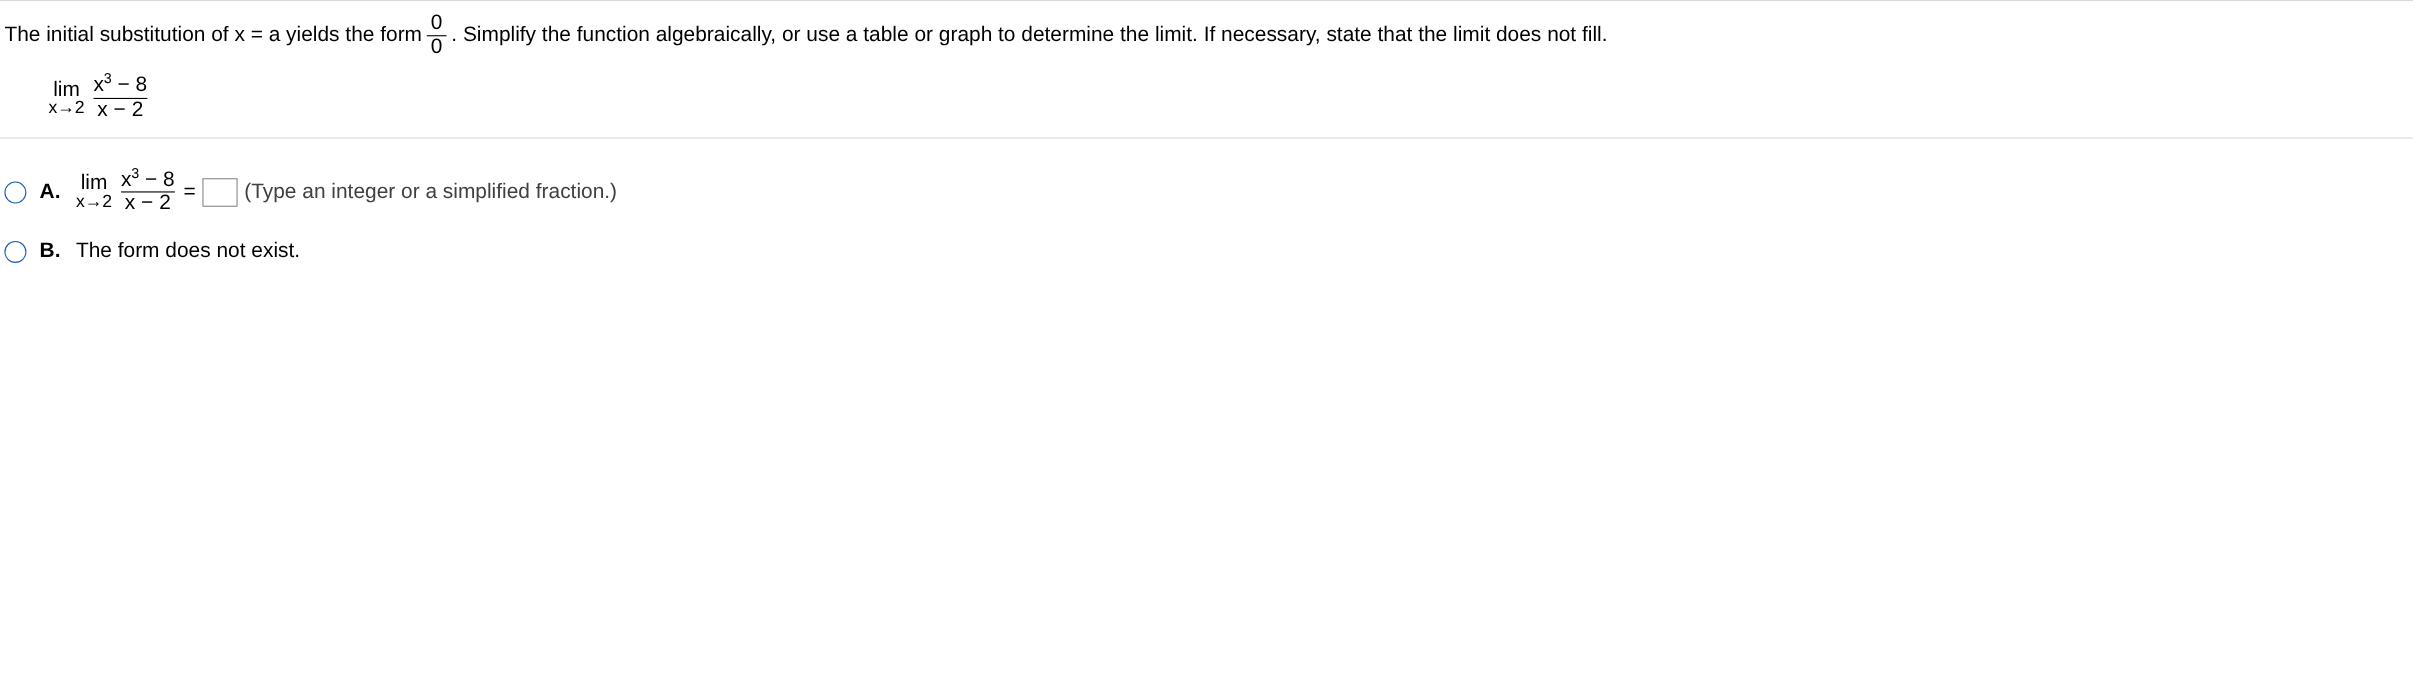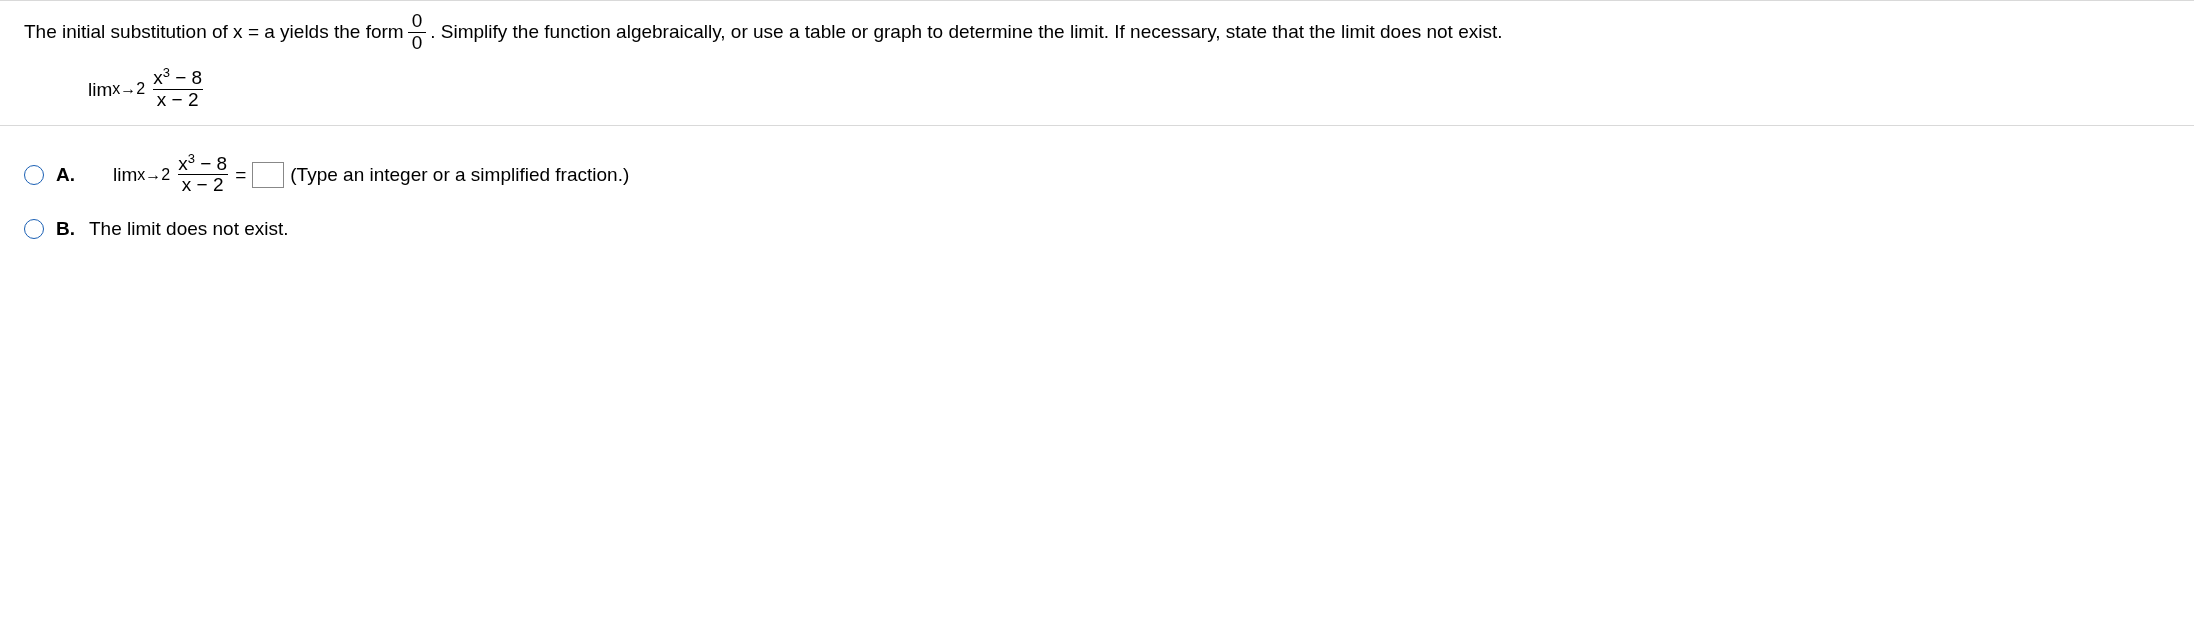"The initial substitution of x" .section { padding: 10px 14px 14px 24px -> 10px 14px 14px 4px }
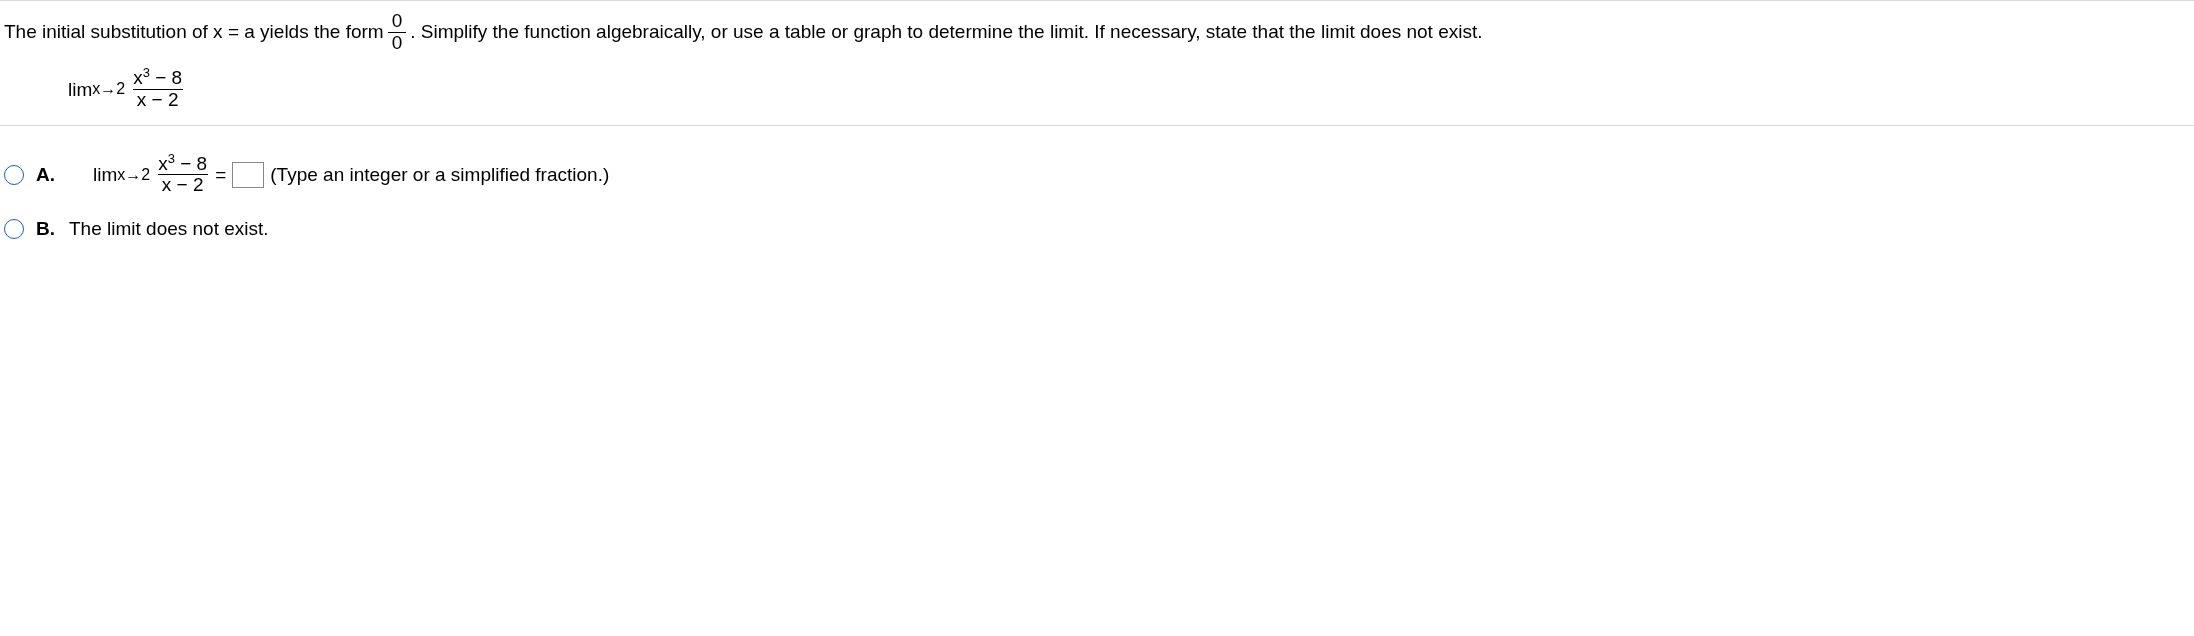". Simplify the function algebraically," span { text: exist -> fill }
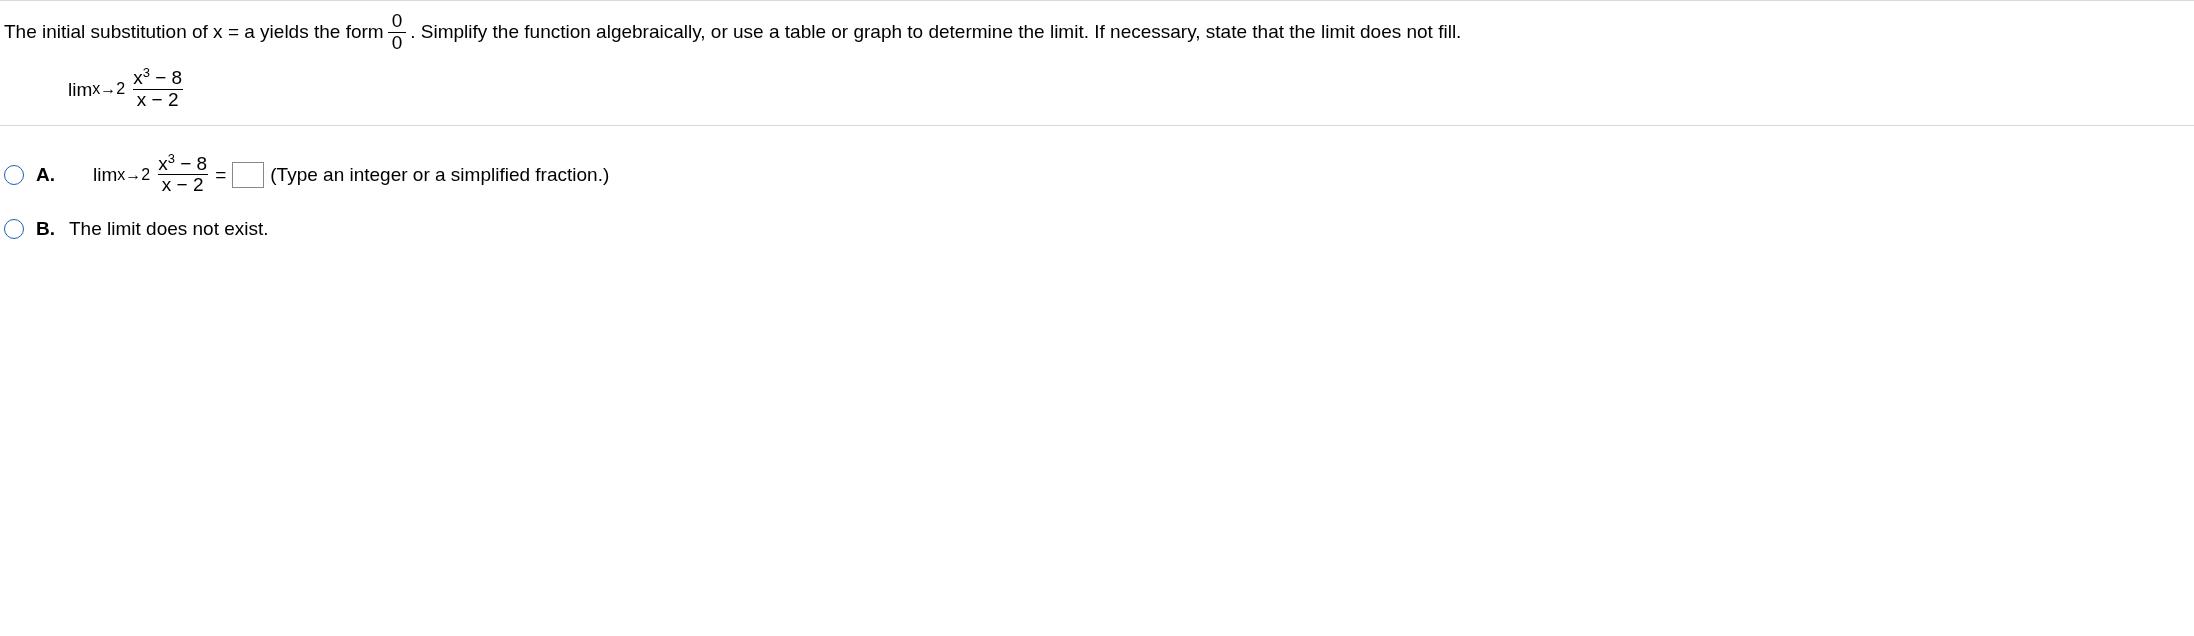"lim" .lim-stack { flex-direction: none -> column; margin-left: 24px -> none }
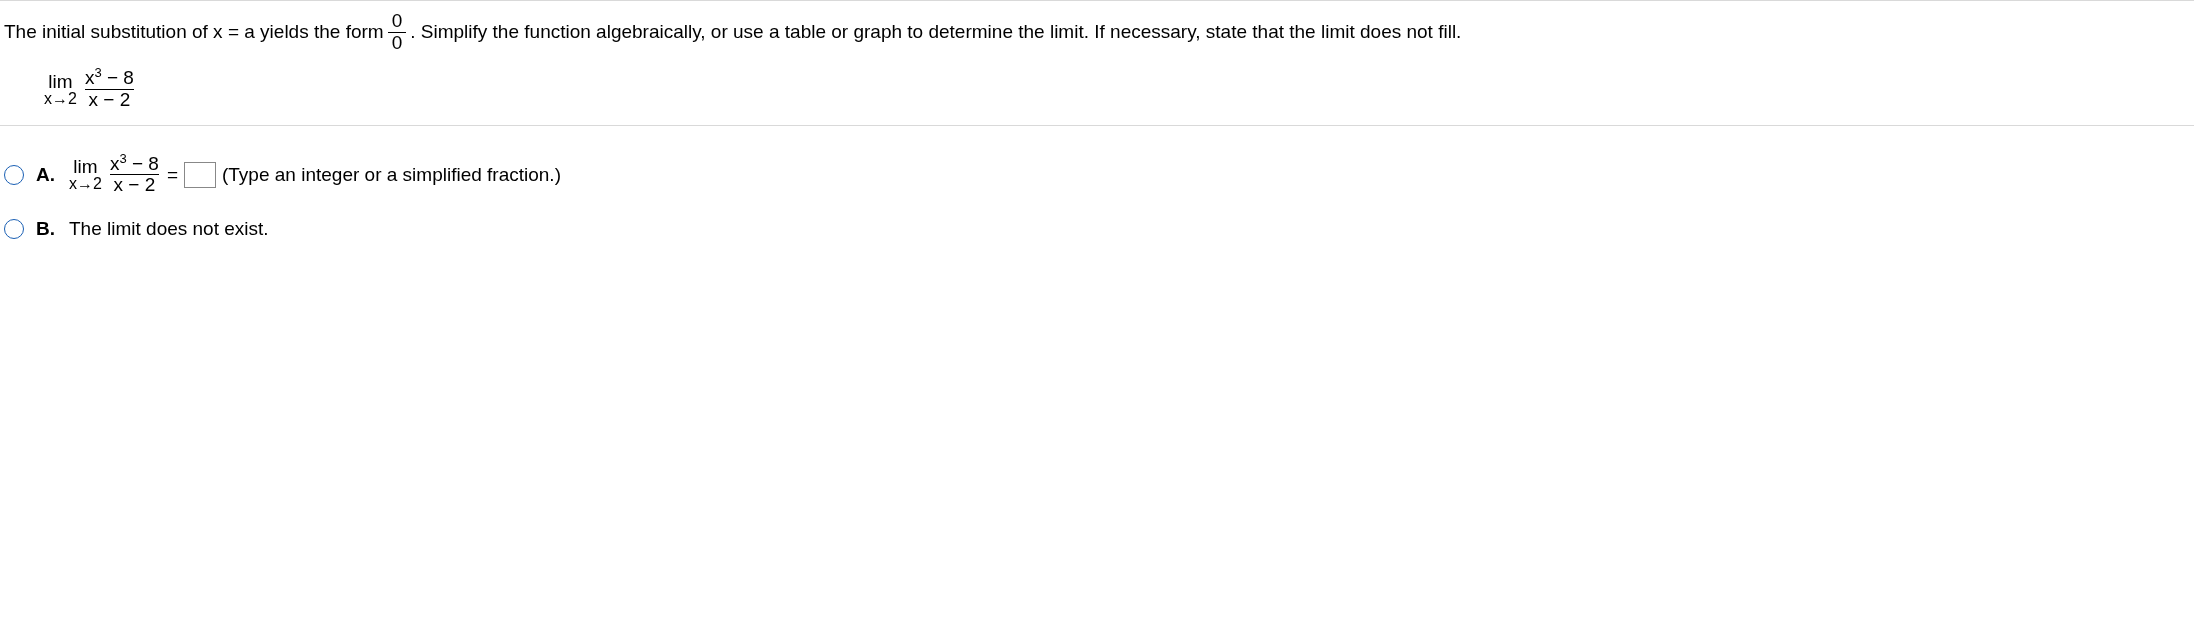"(Type an integer or a" .hint { color: #000000 -> #404040 }
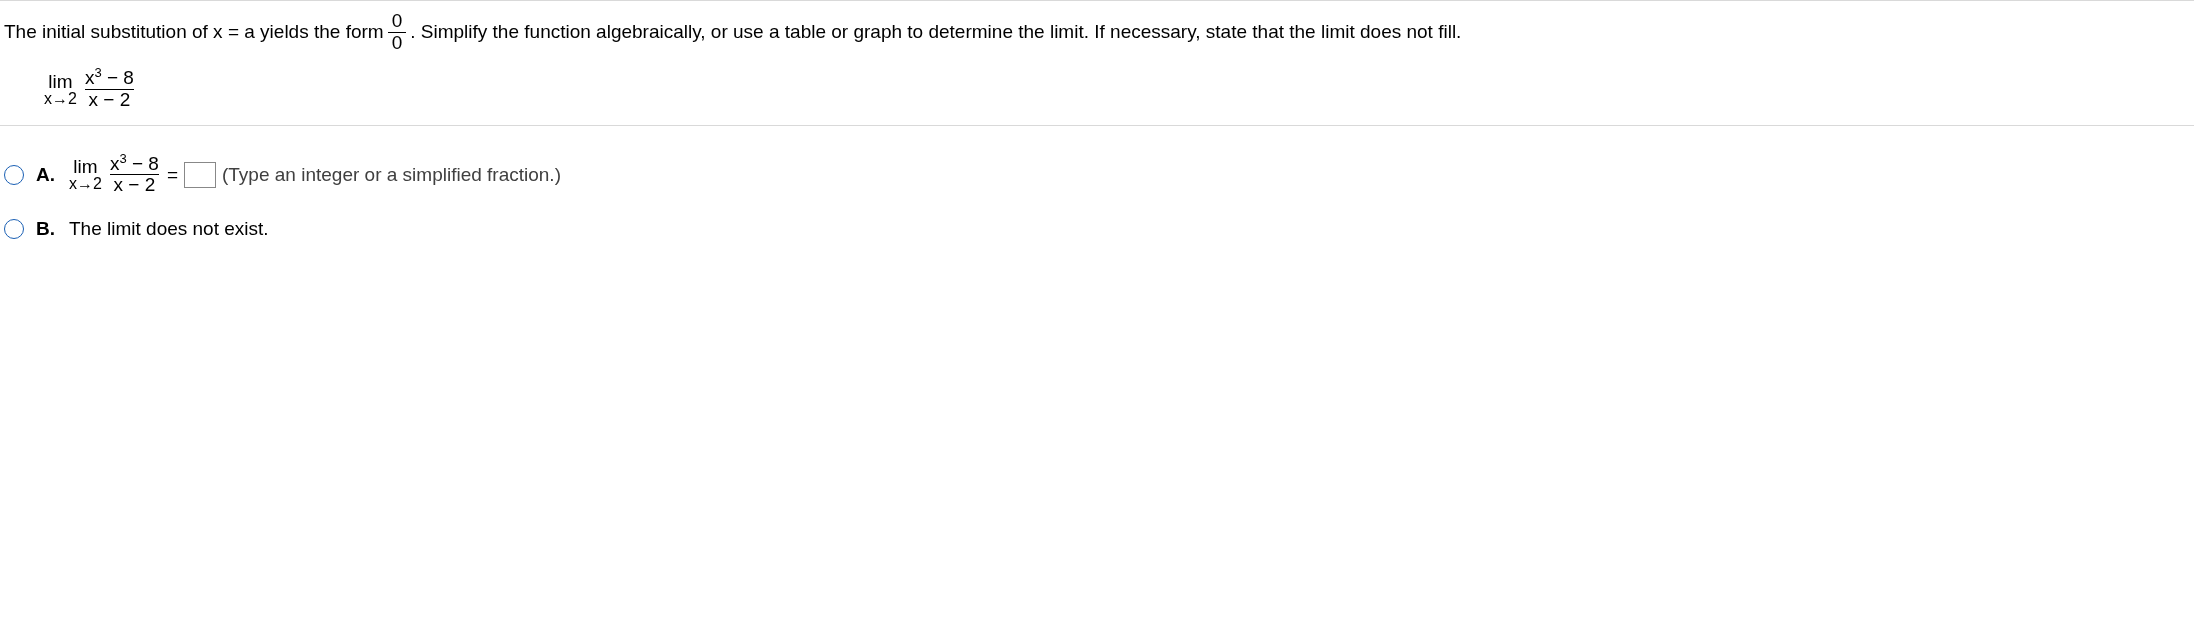"The limit does not exist." span { text: limit -> form }
